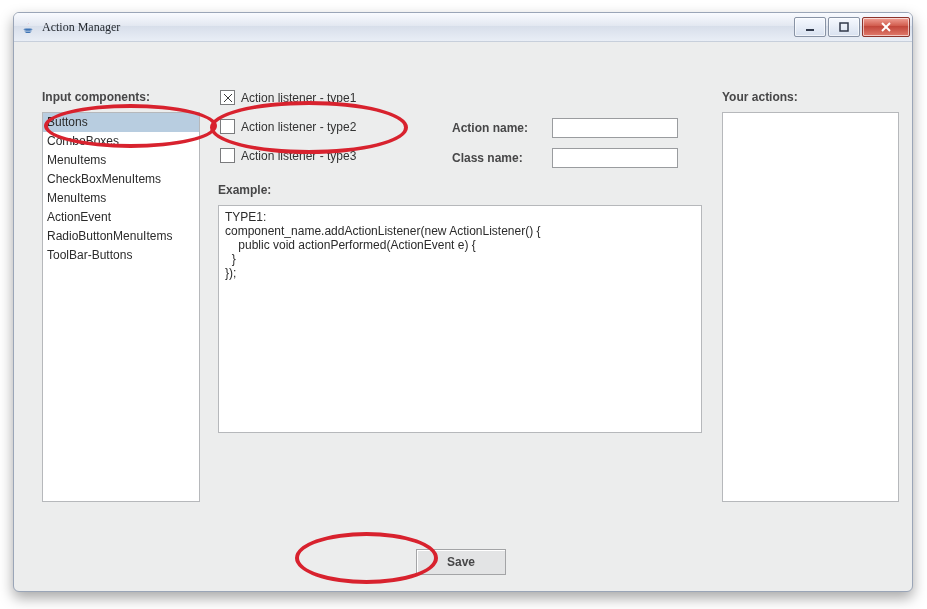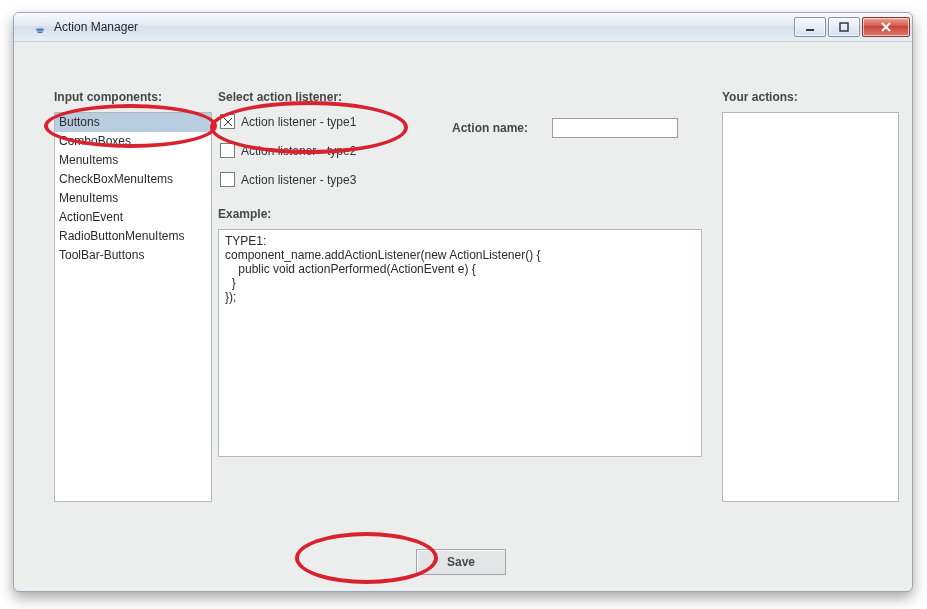"Action Manager" .titlebar { font-family: none -> Liberation Serif, serif; padding: 0 2px 0 18px -> 0 2px 0 6px }
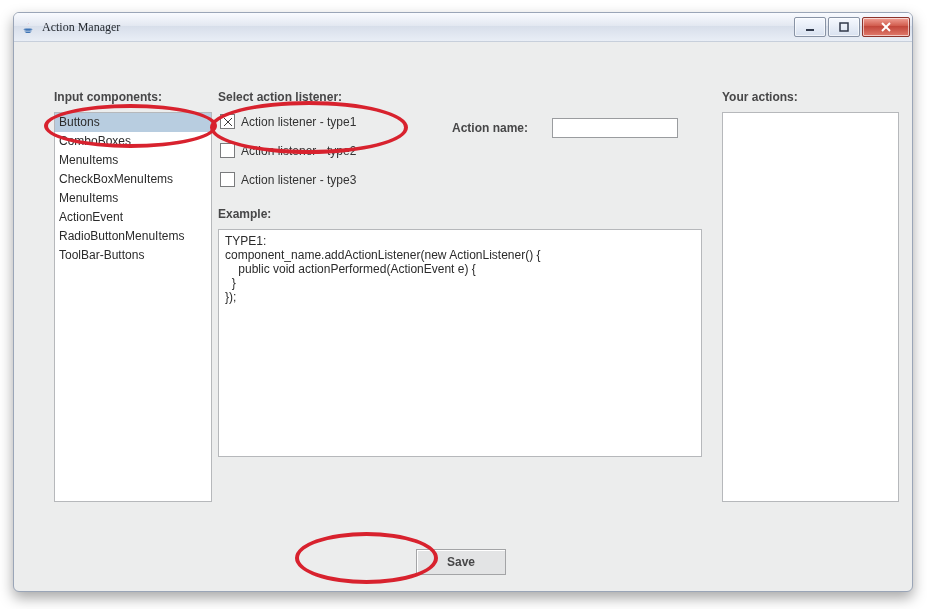"Input components:" .col-input { left: 40px -> 28px }
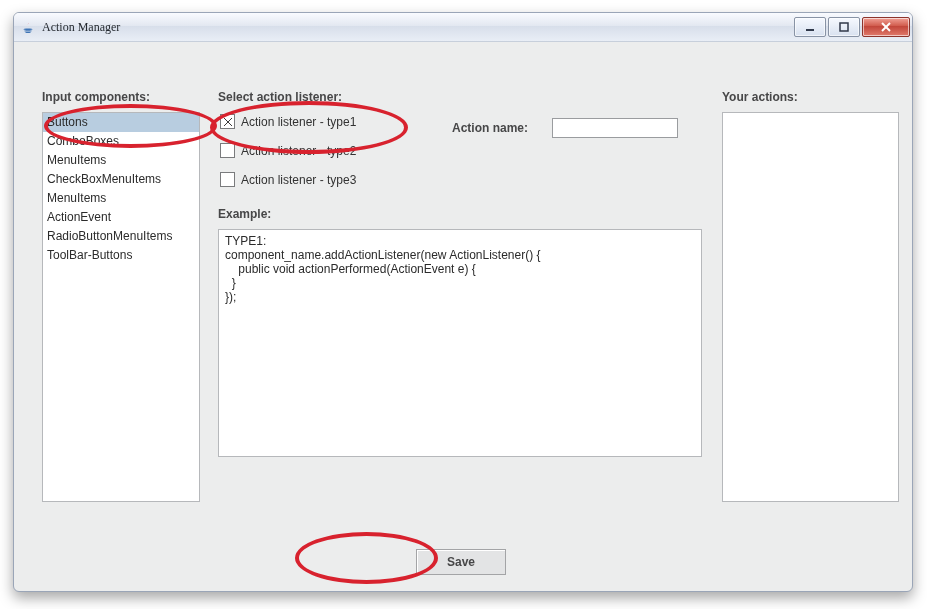"Select action listener:" span.heading { html: <span>Select action listener:</span> -> none }
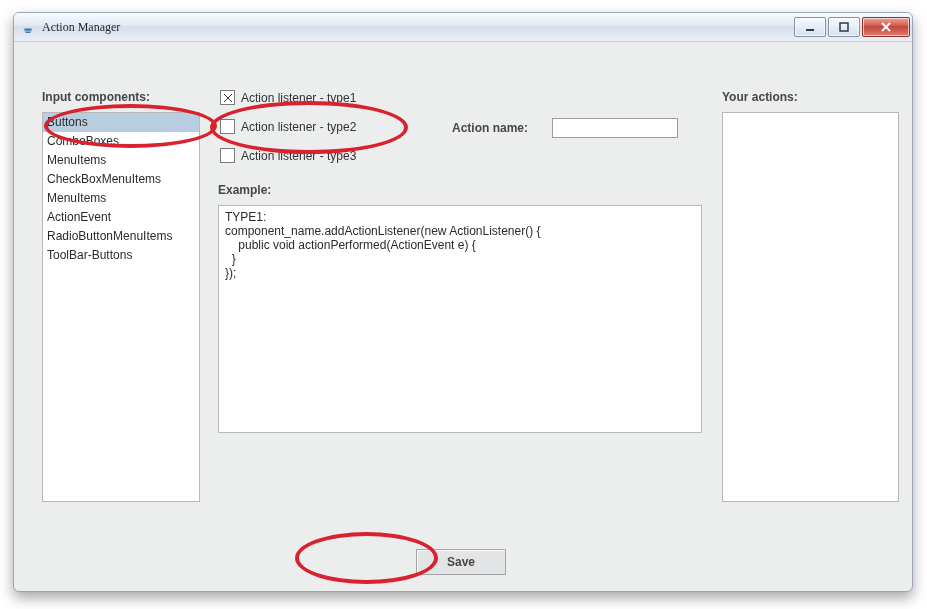"Class name:" div.field-row { html: none -> <div> <label>Class name:</label> <input> </div> }
